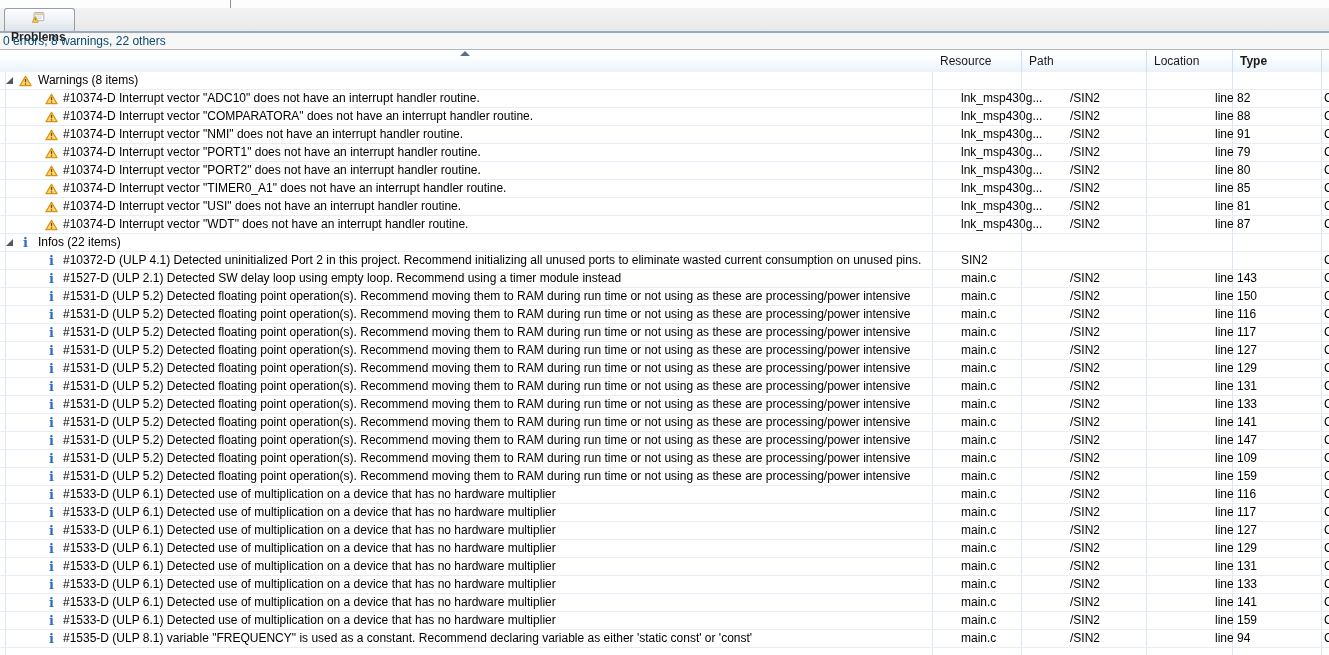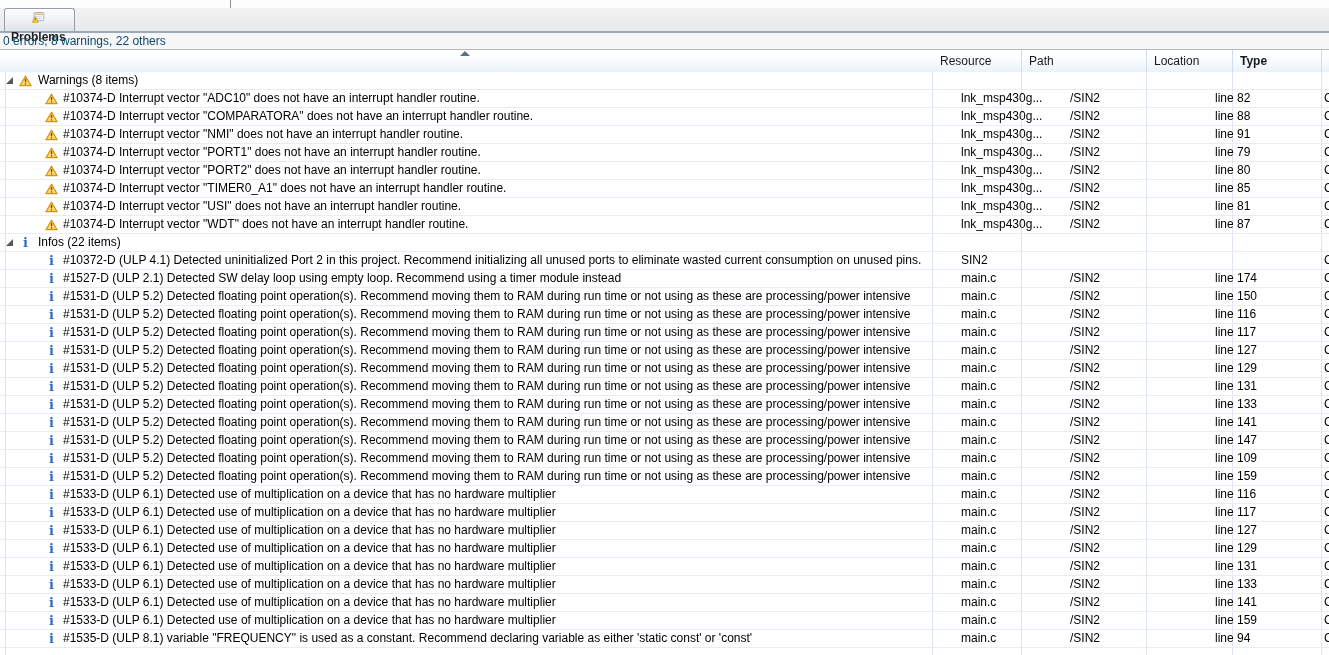"line 174" div.cell { text: 174 -> 143 }
